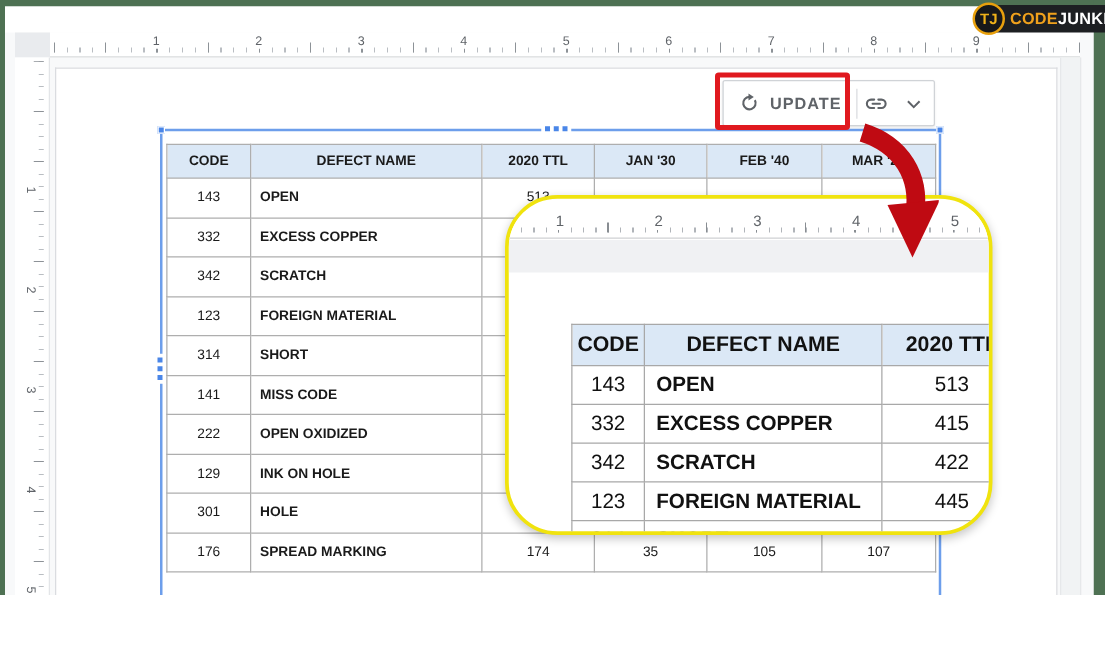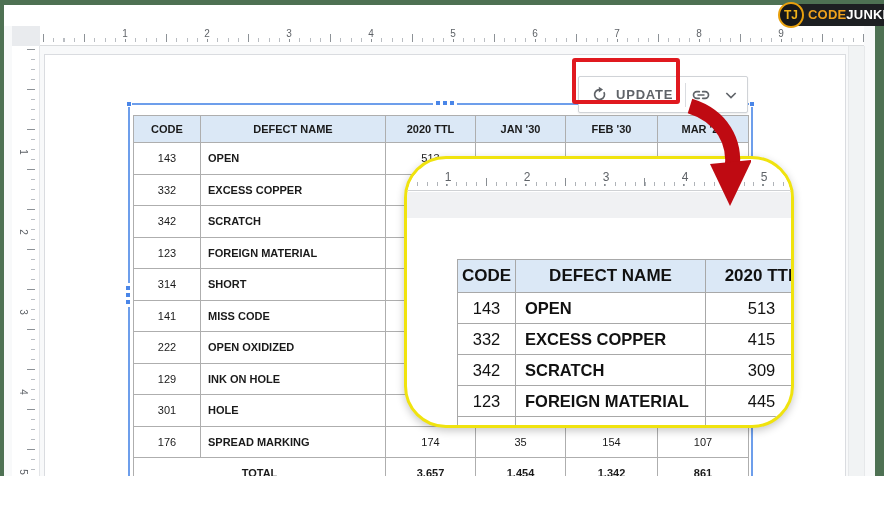"UPDATE" .linked-toolbar { margin-top: 12px -> none }
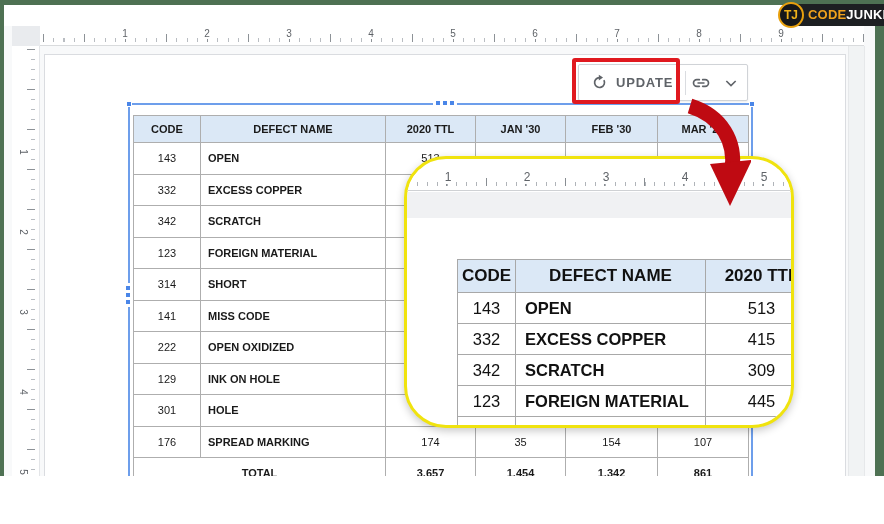"FEB '30" th { text: '30 -> '40 }
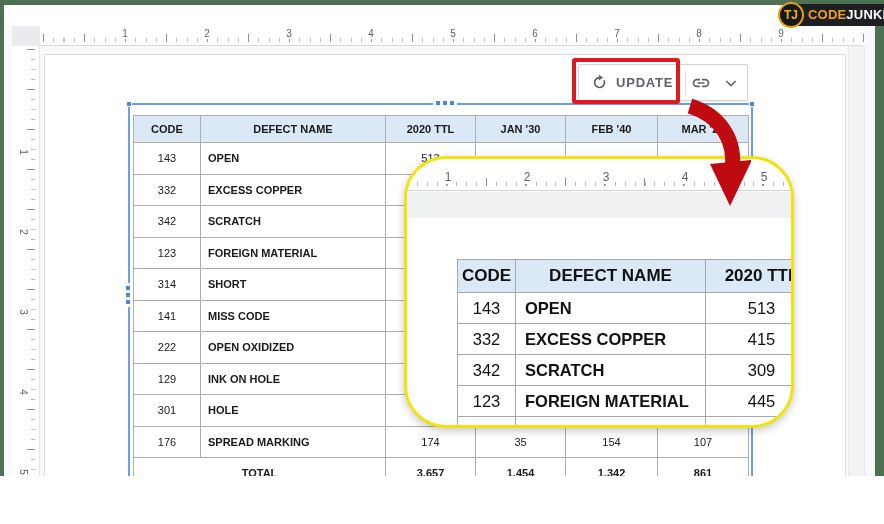"309" td { text: 309 -> 422 }
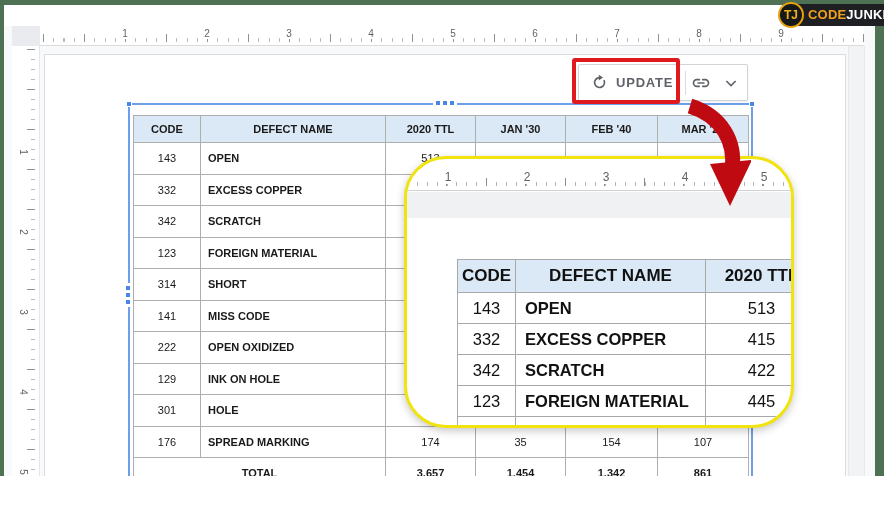"154" td { text: 154 -> 105 }
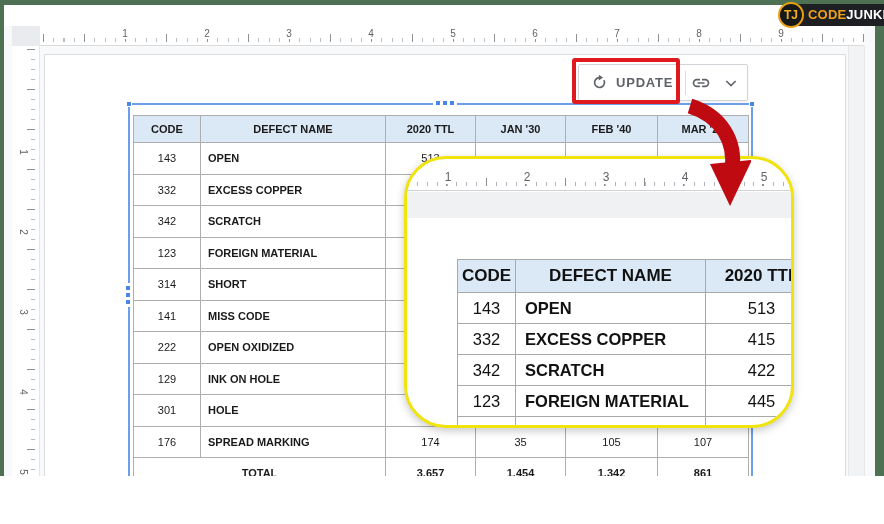"TOTAL" tr.total-row { html: <tr> <td>TOTAL</td> <td>3,657</td> <td>1,454</td> <td>1,342</td> <td>861</td> </tr> -> none }
